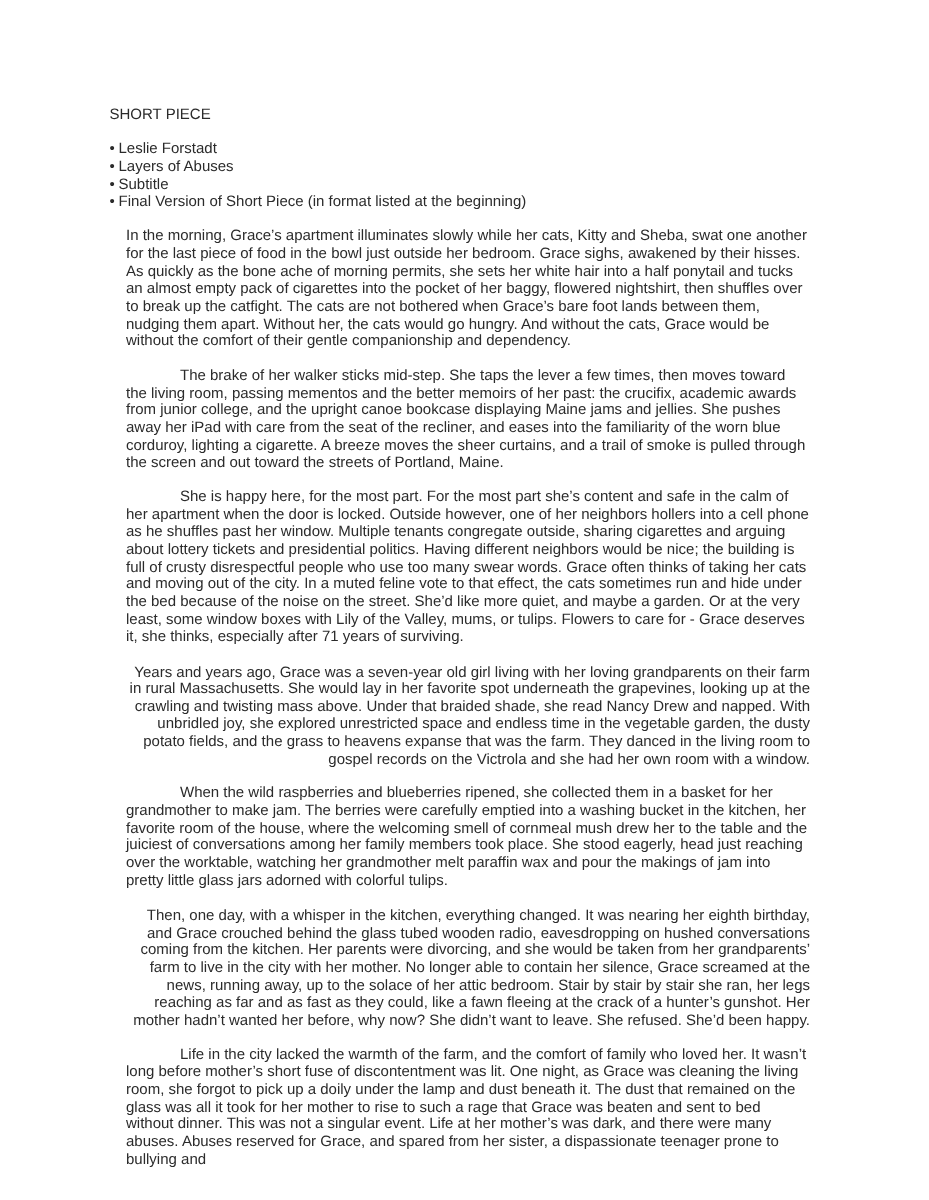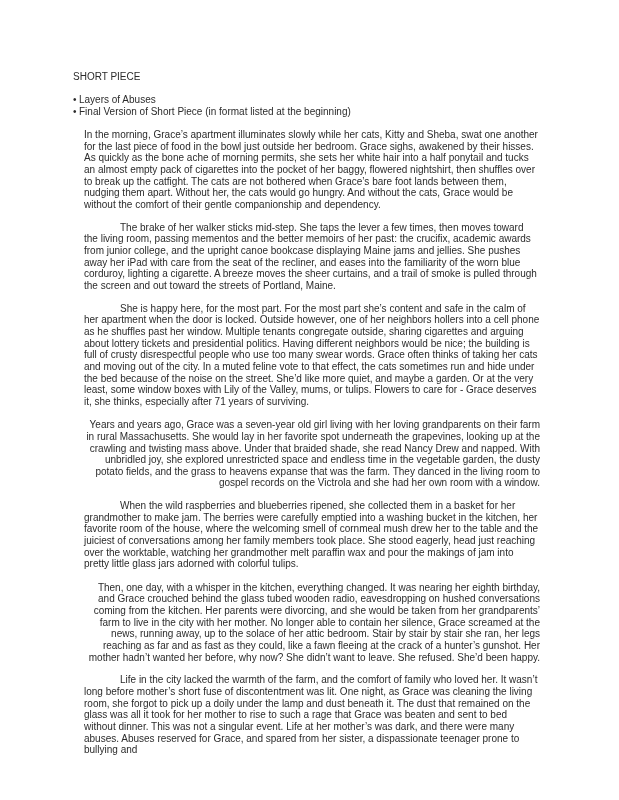"• Leslie Forstadt" li { html: none -> <li><span>•</span><span>Leslie Forstadt</span></li> }
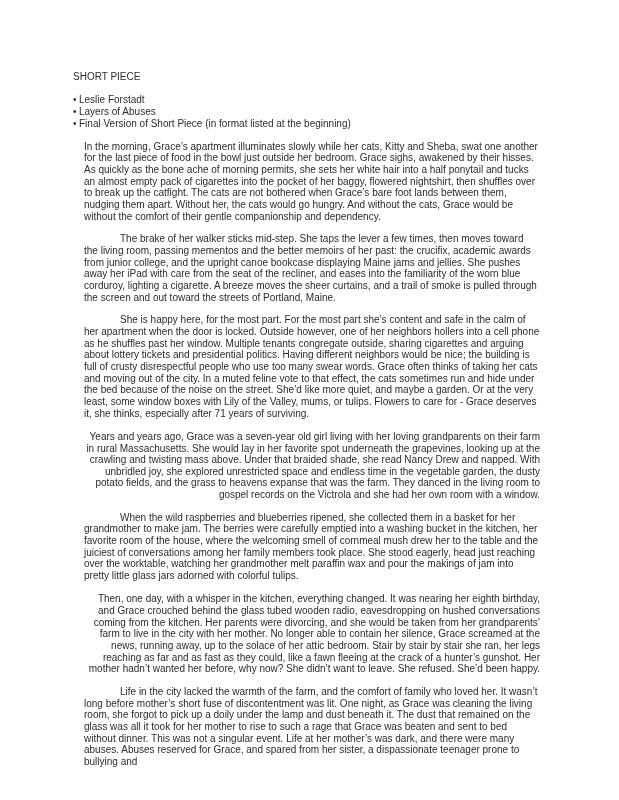"• Subtitle" li { html: none -> <li><span>•</span><span>Subtitle</span></li> }
